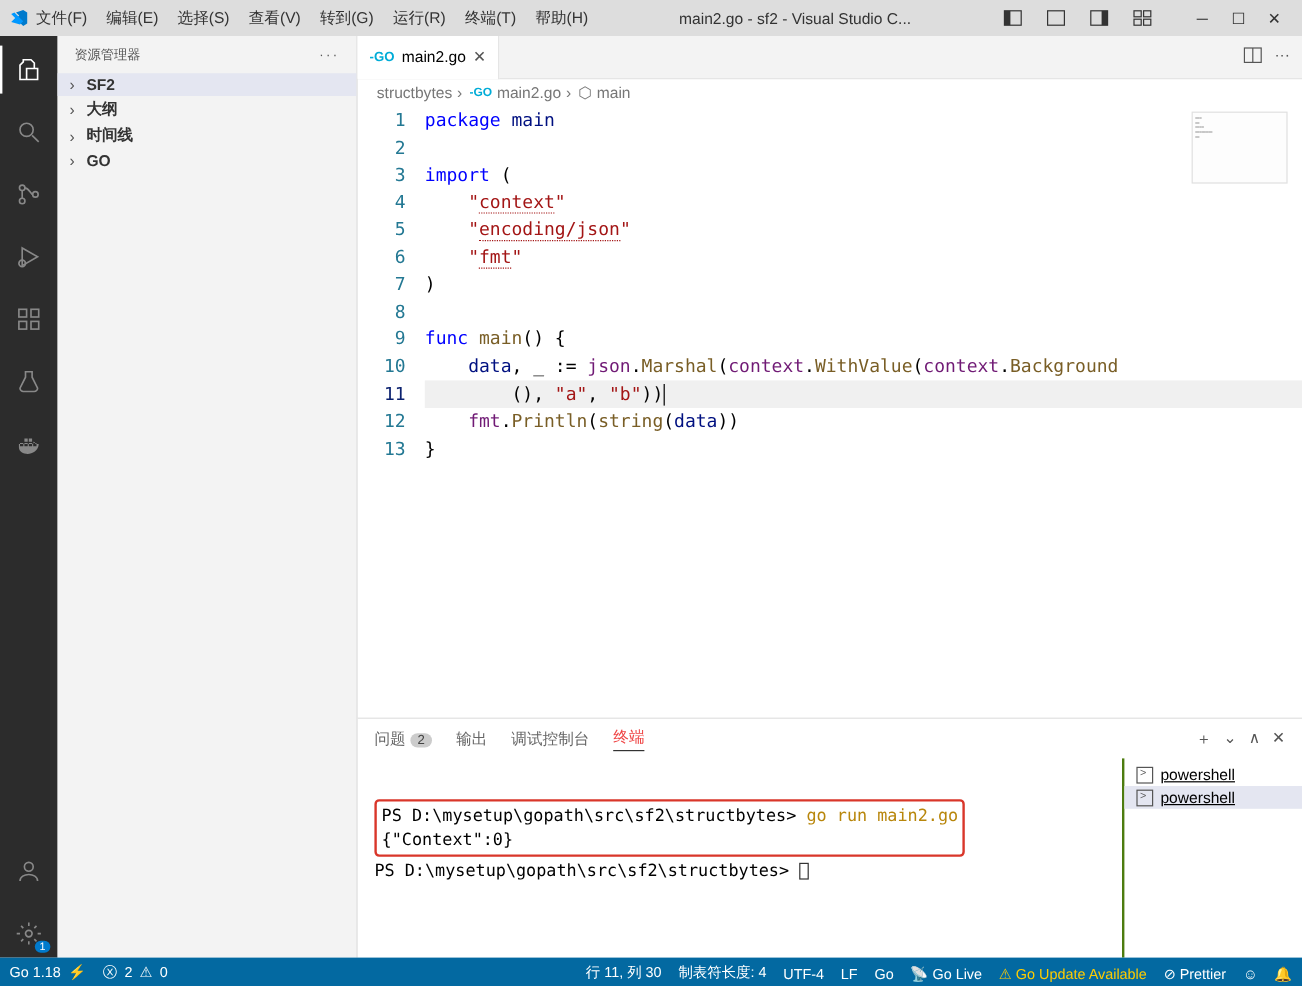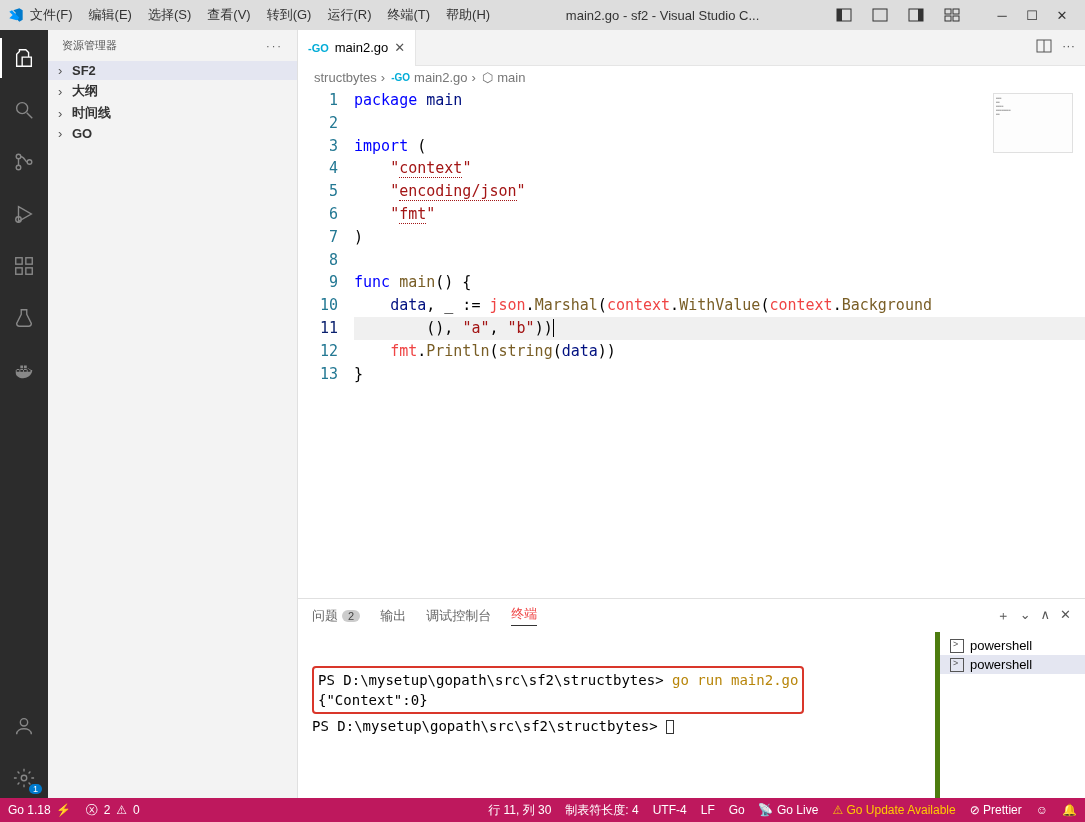"json" .tok-ns { color: #ef4444 -> #701a75 }
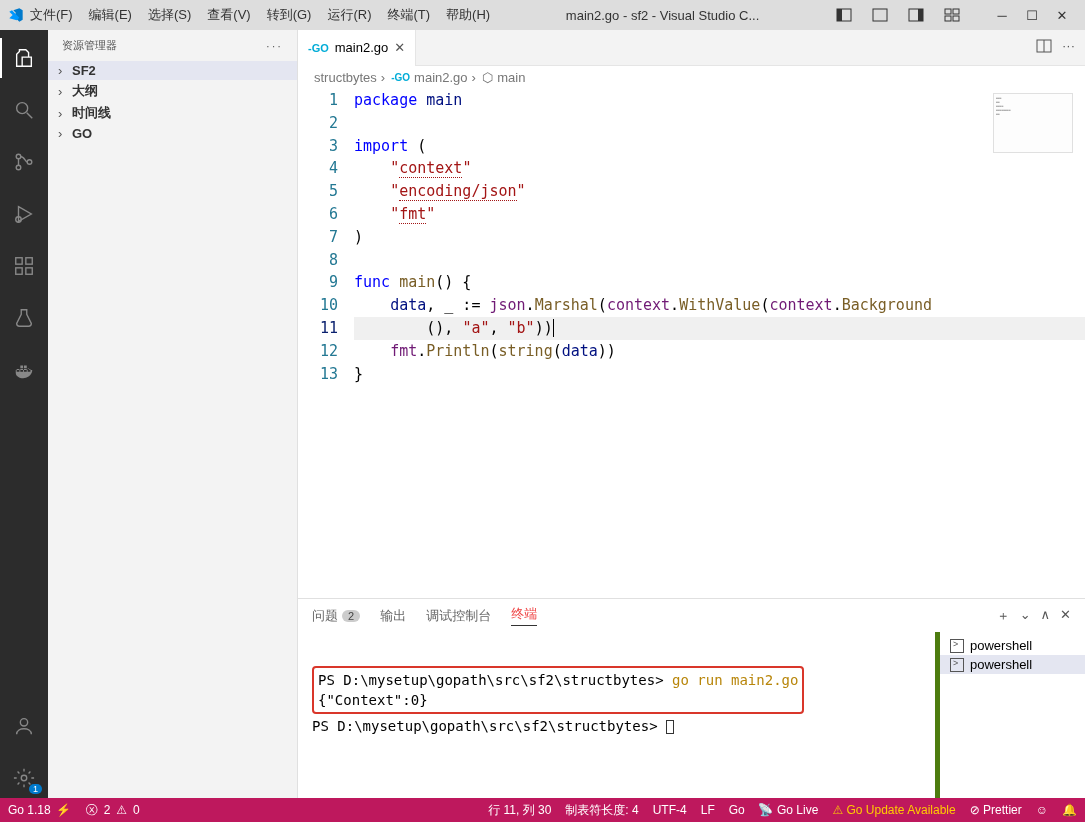"powershell" .term-side { border-left: 5px solid #4d7c0f -> 2px solid #4d7c0f; text-decoration: none -> underline }
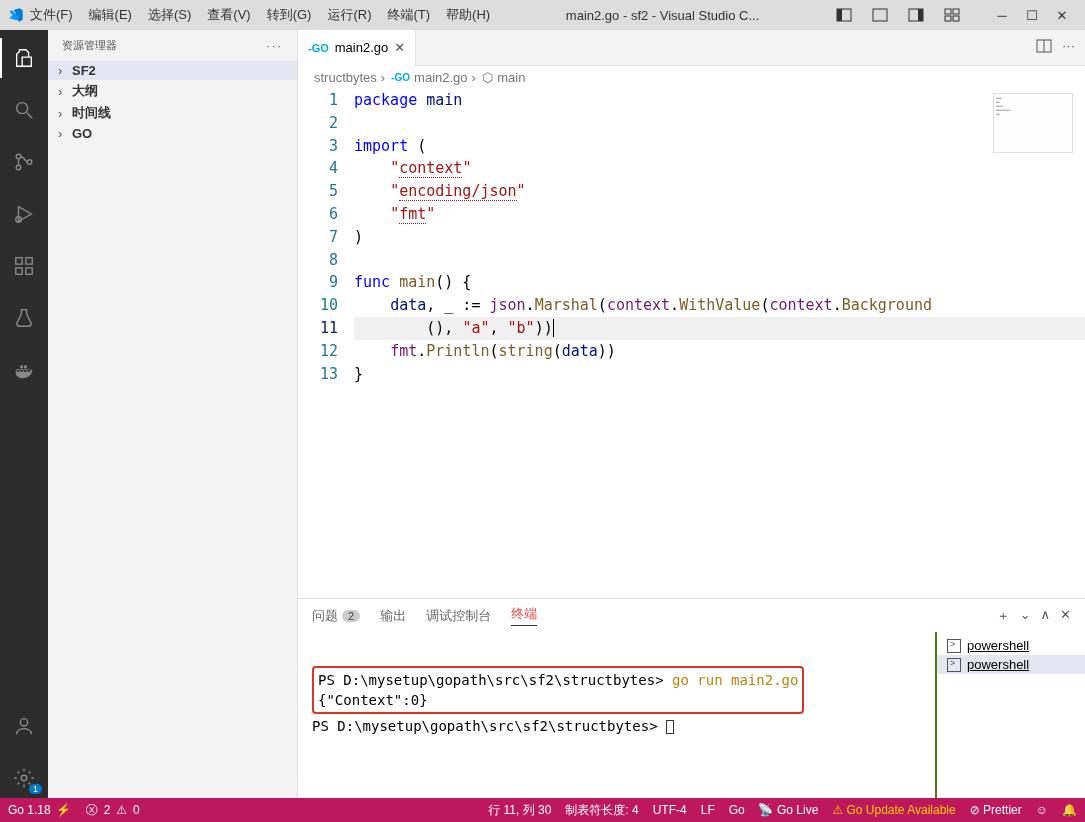"Go 1.18" .statusbar { background: #be185d -> #0369a1 }
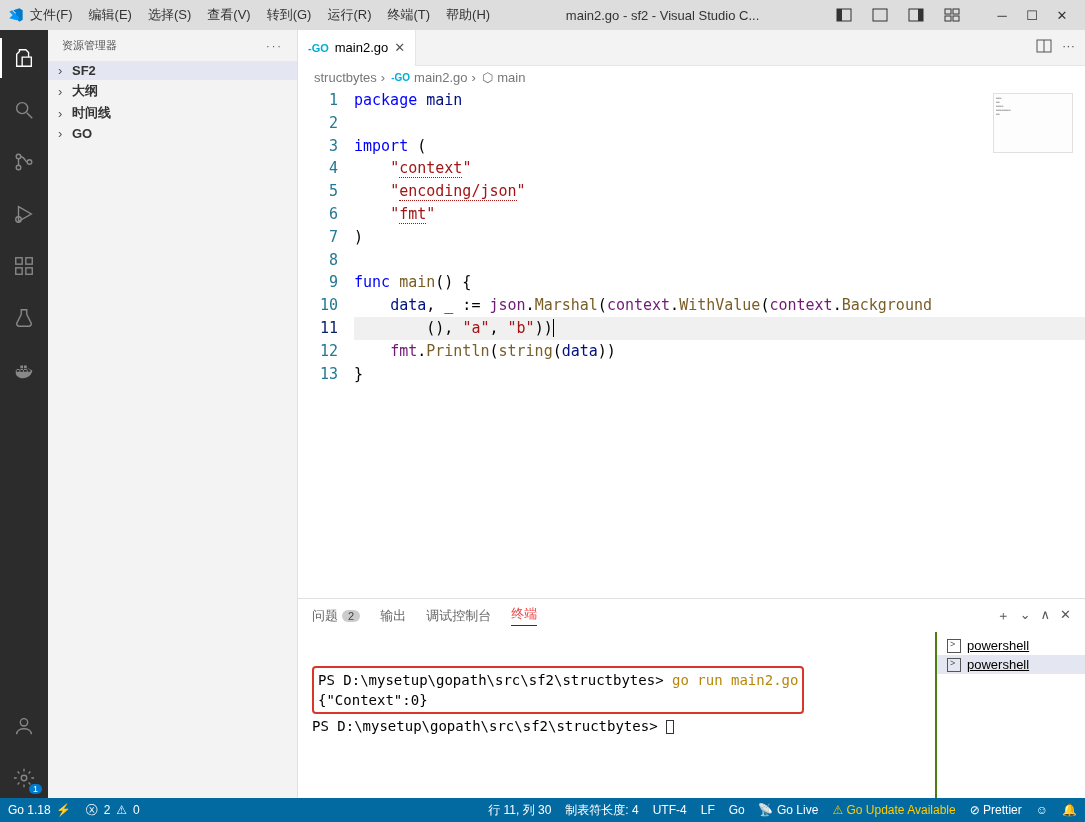"行 11, 列 30" .statusbar .right { align-items: center -> flex-end }
